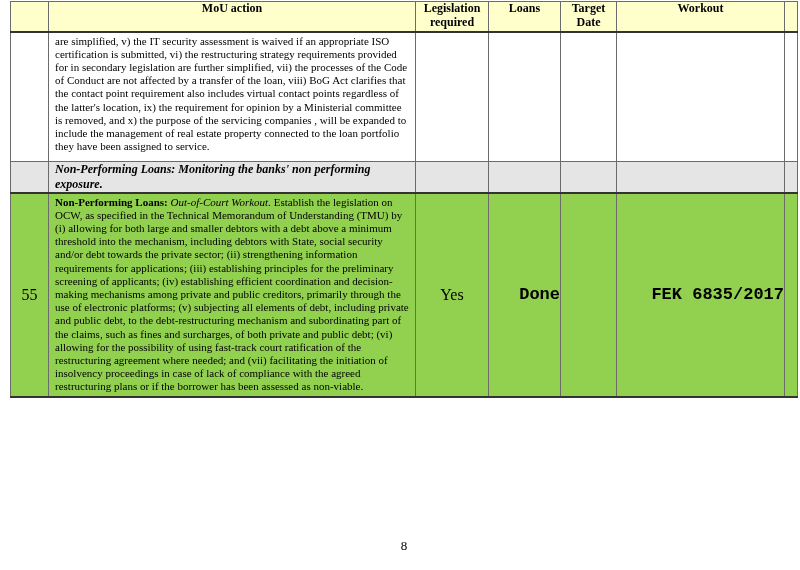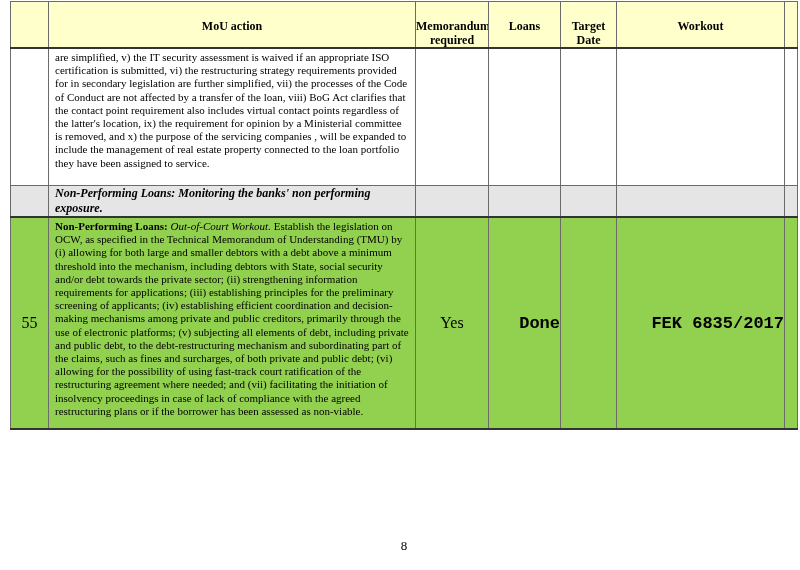"MoU action" tr.header-row th { padding-top: 18px -> 0 }
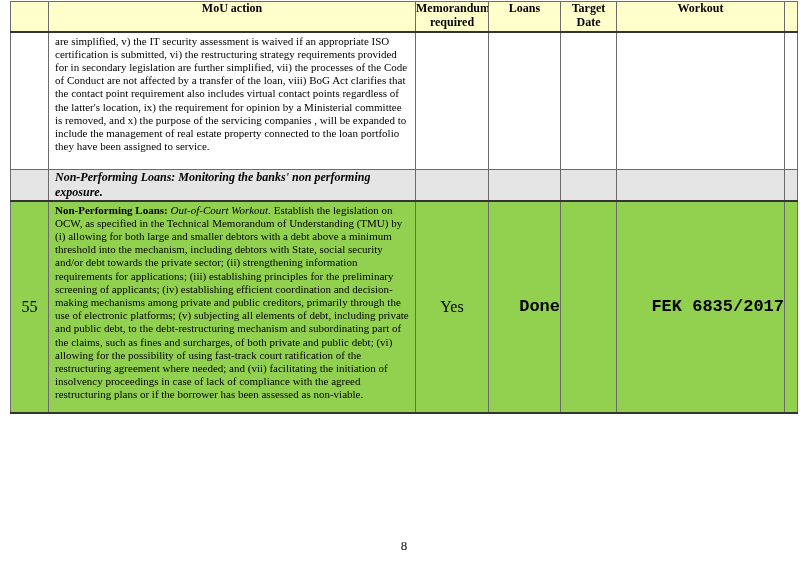"Memorandum required" th { text: Memorandum -> Legislation }
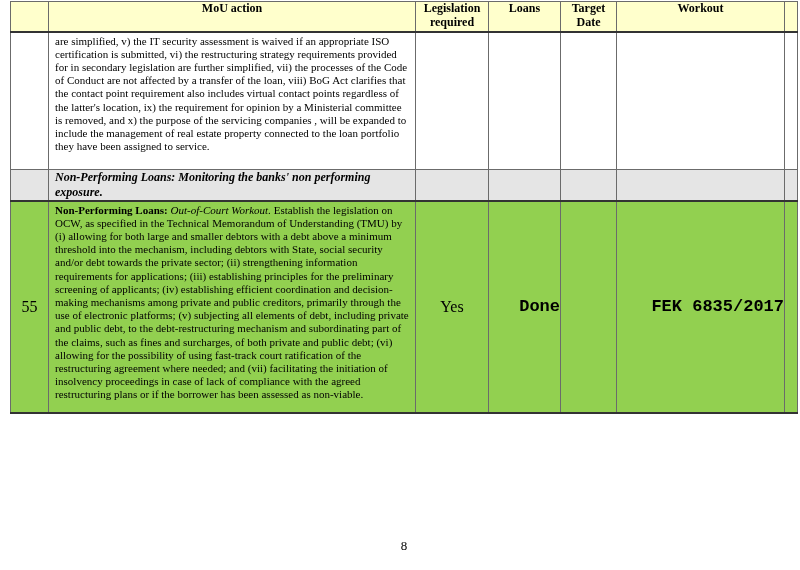"are simplified, v) the IT" .body-text { padding: 2px 5px 16px 6px -> 2px 5px 8px 6px }
